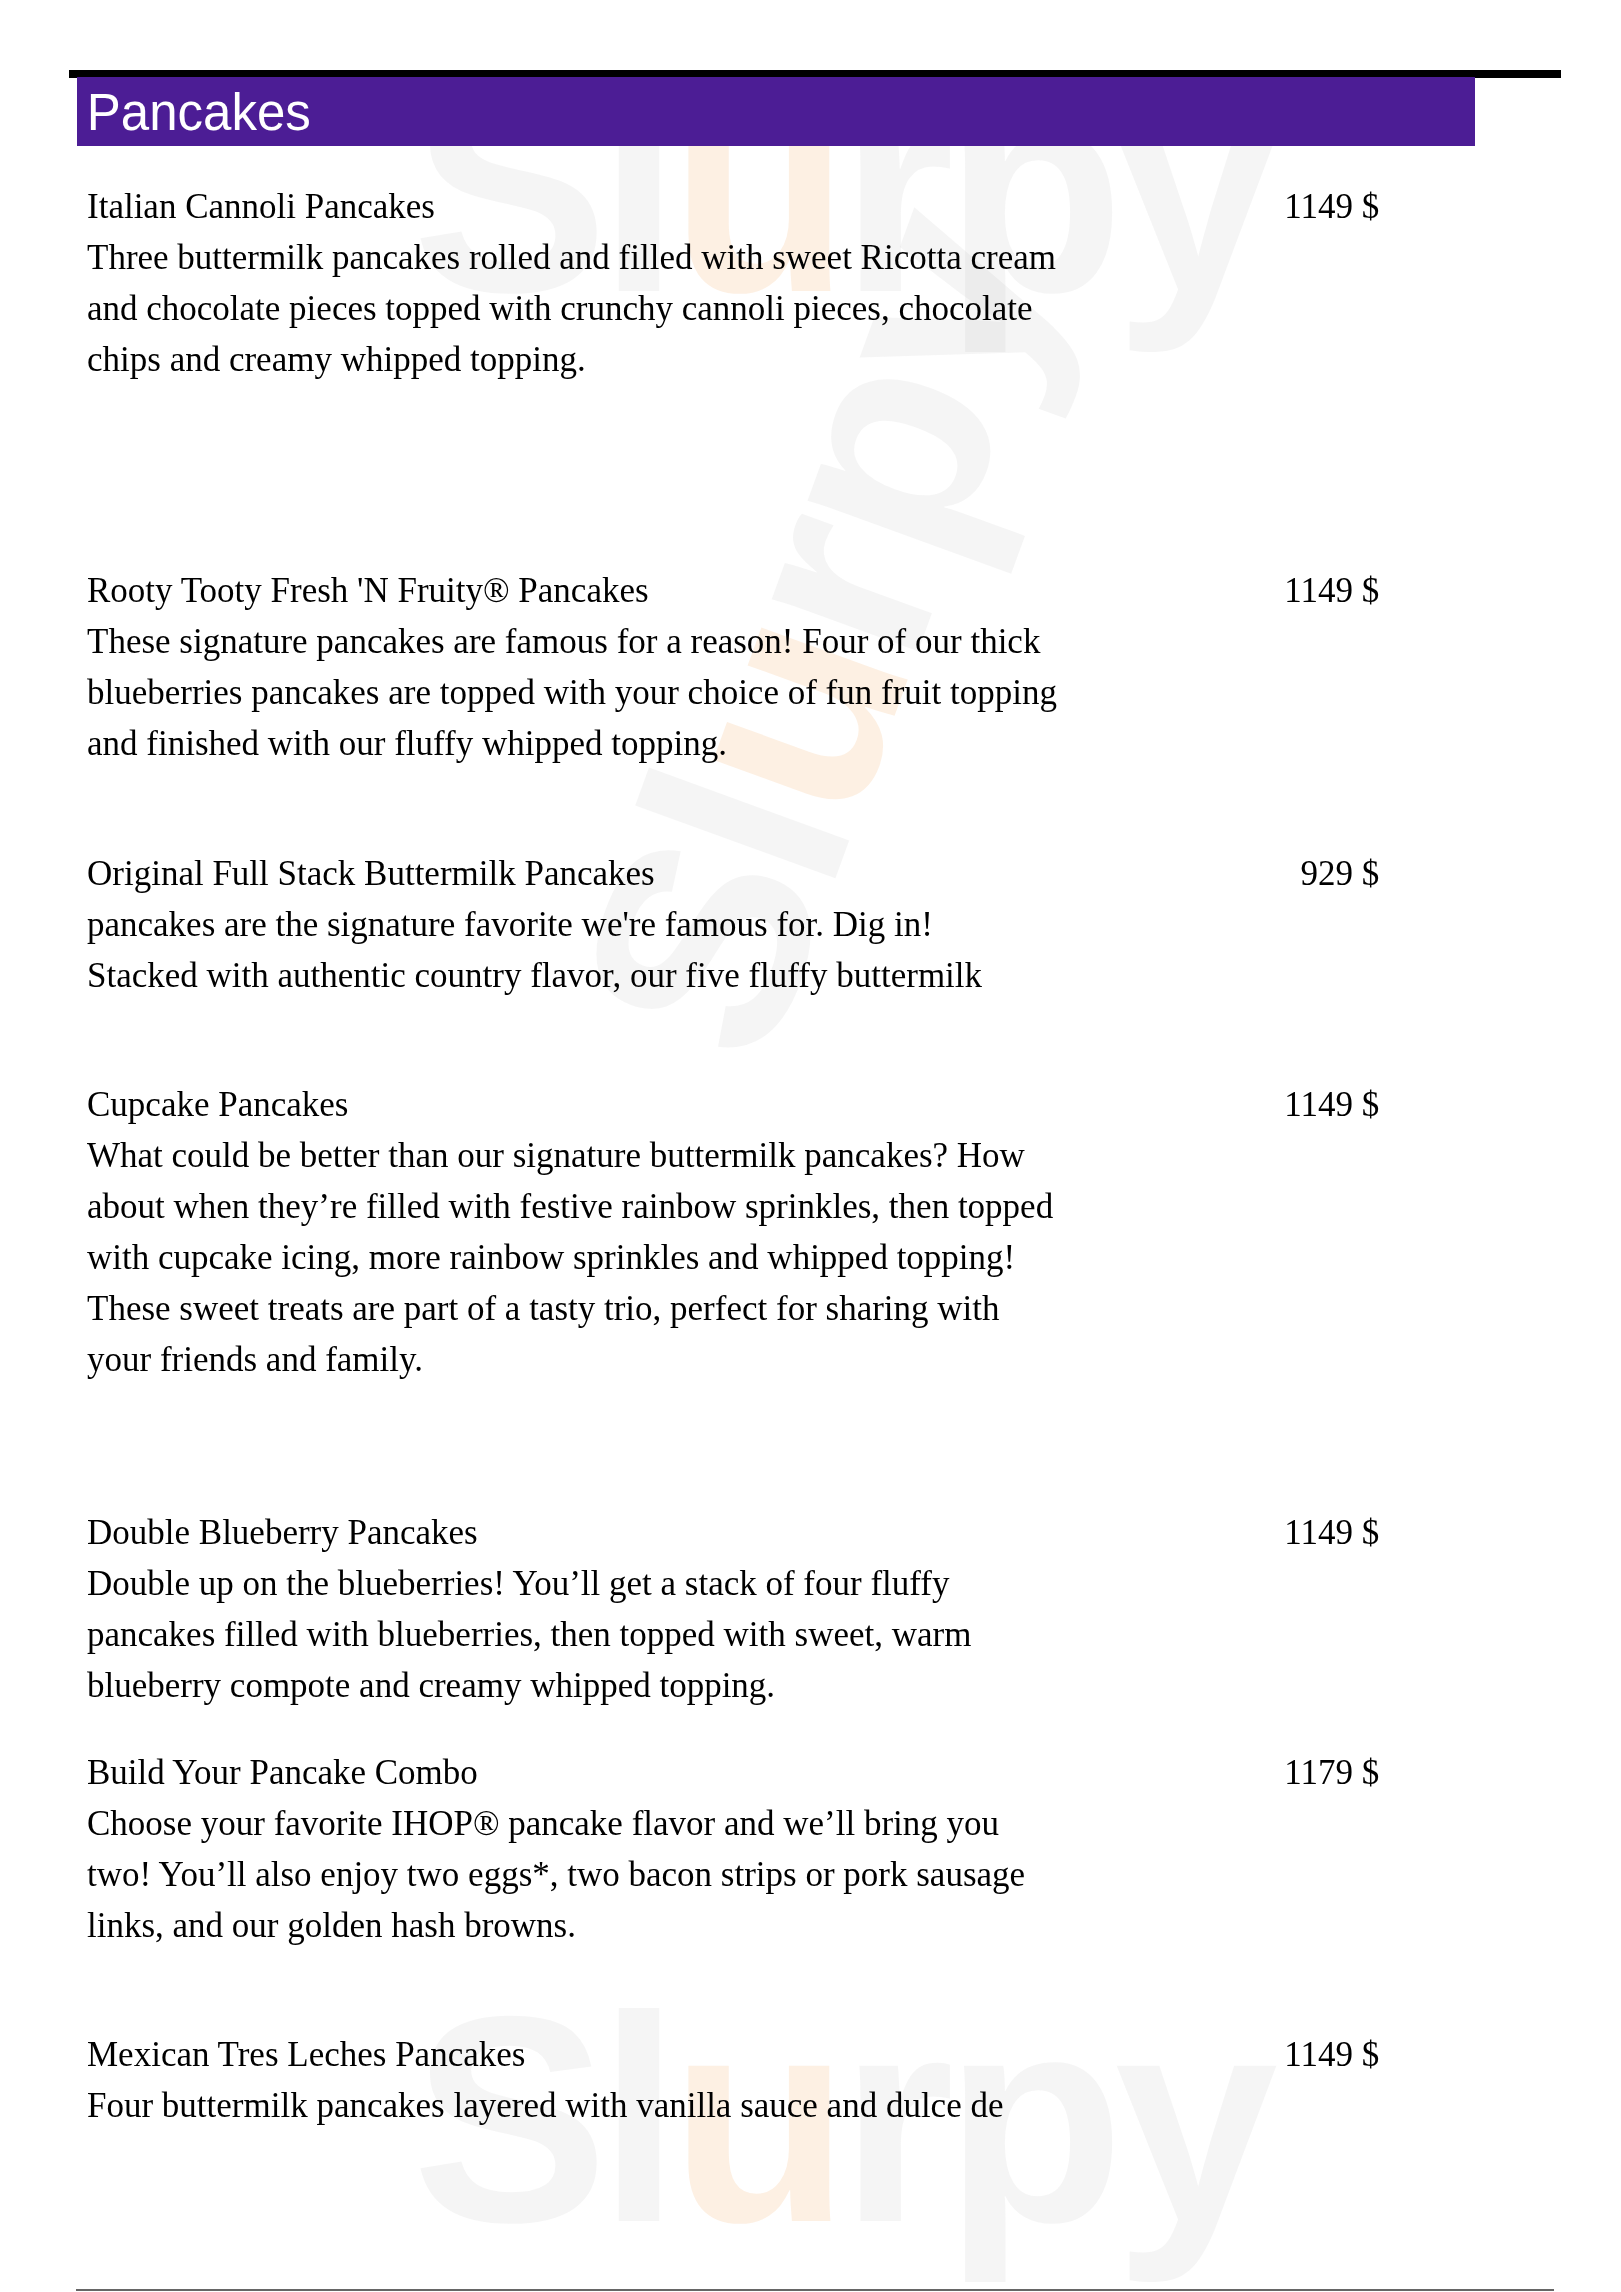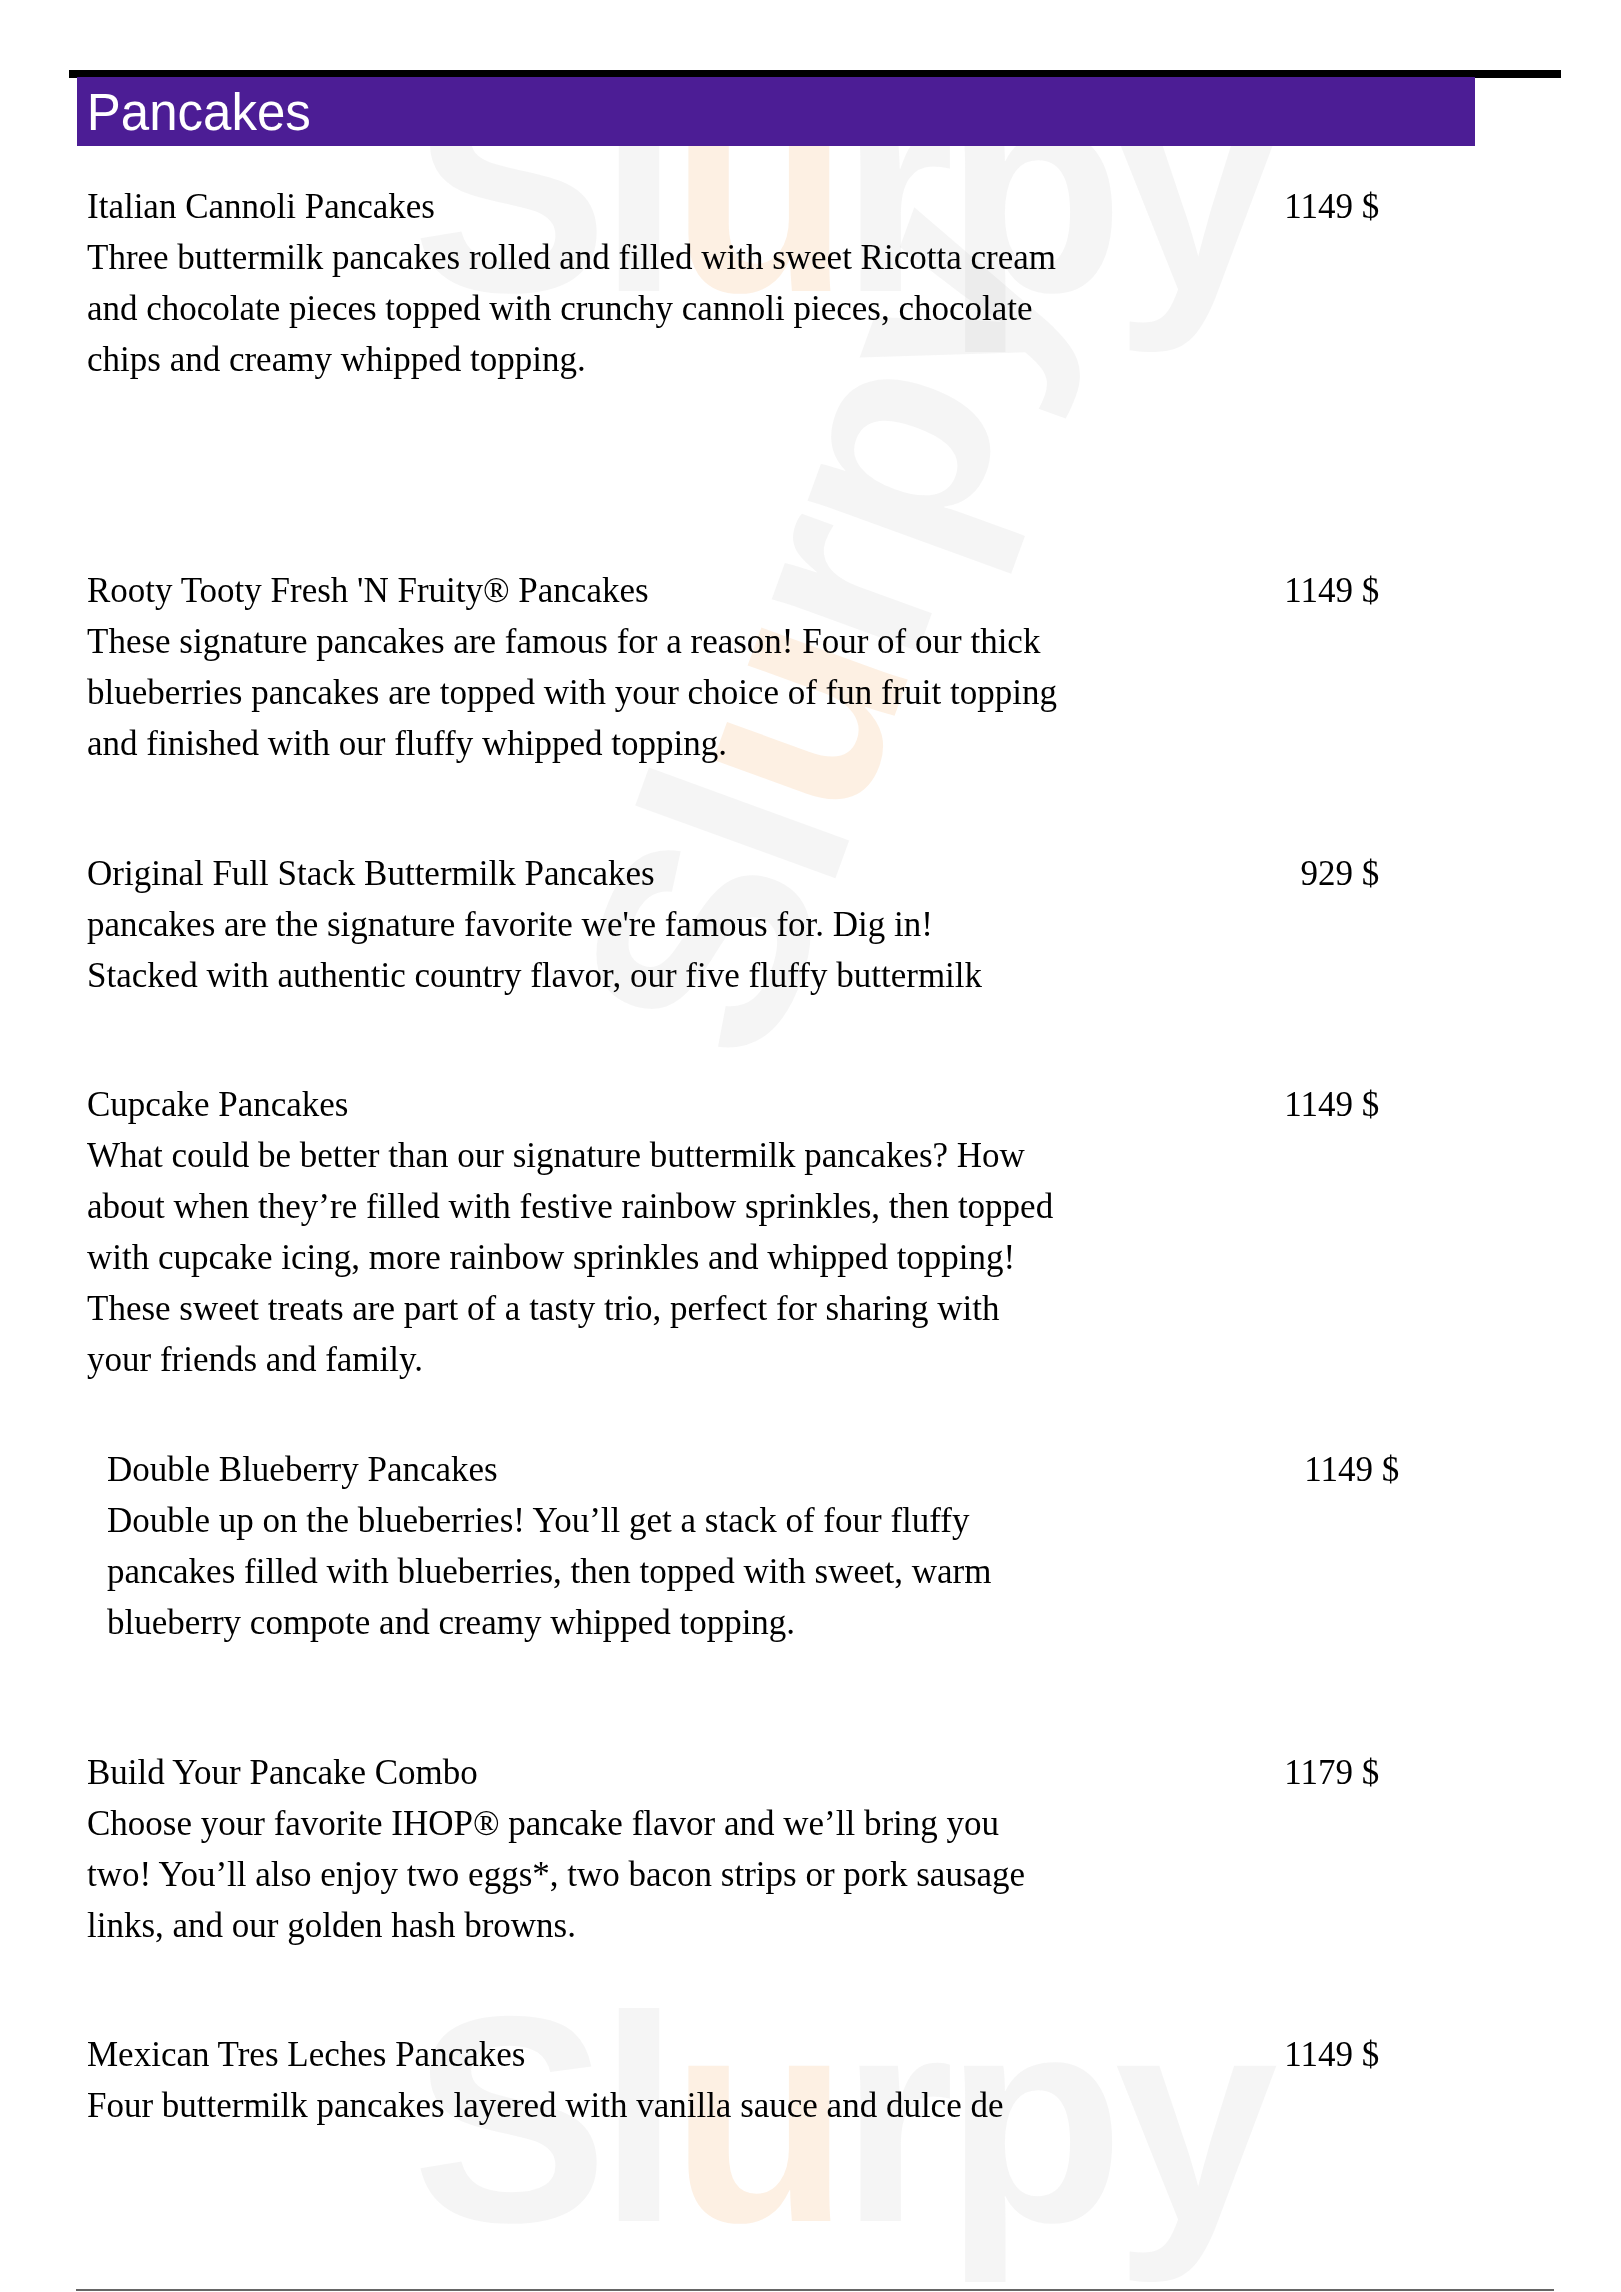"Double Blueberry Pancakes" div.item { margin-left: 20px -> none; top: 1444px -> 1507px }
